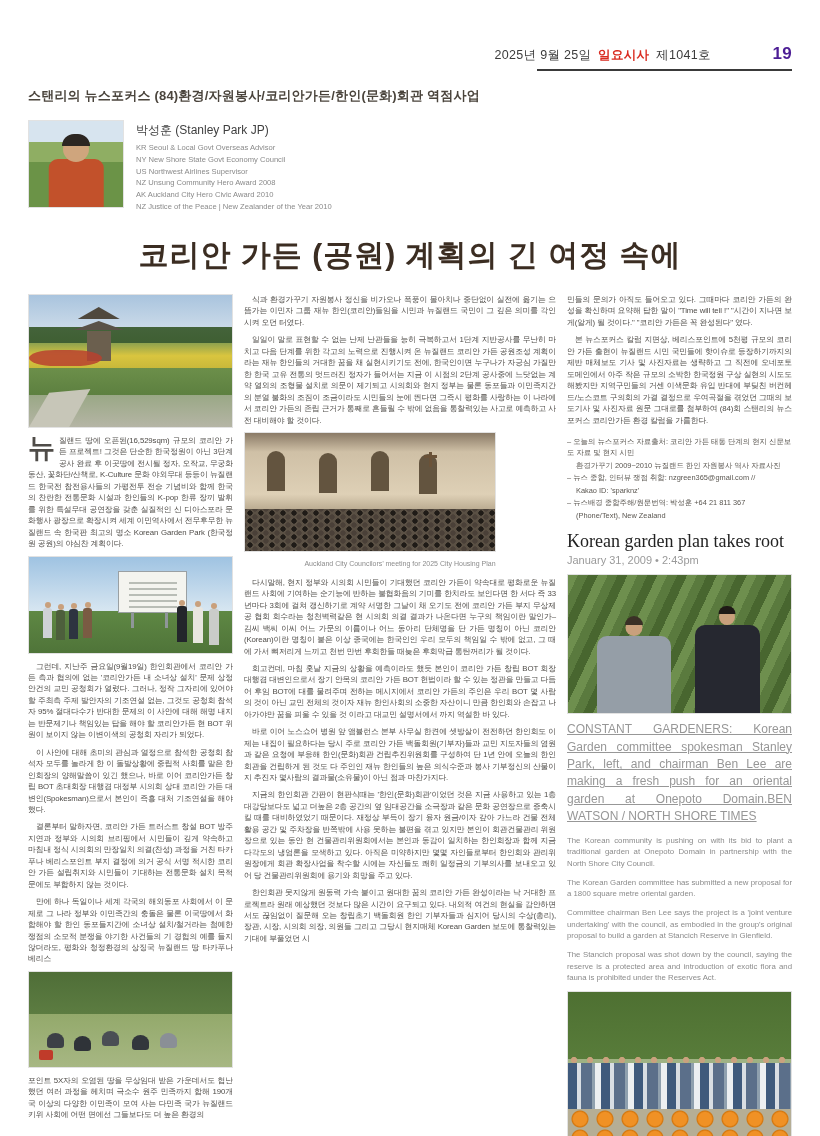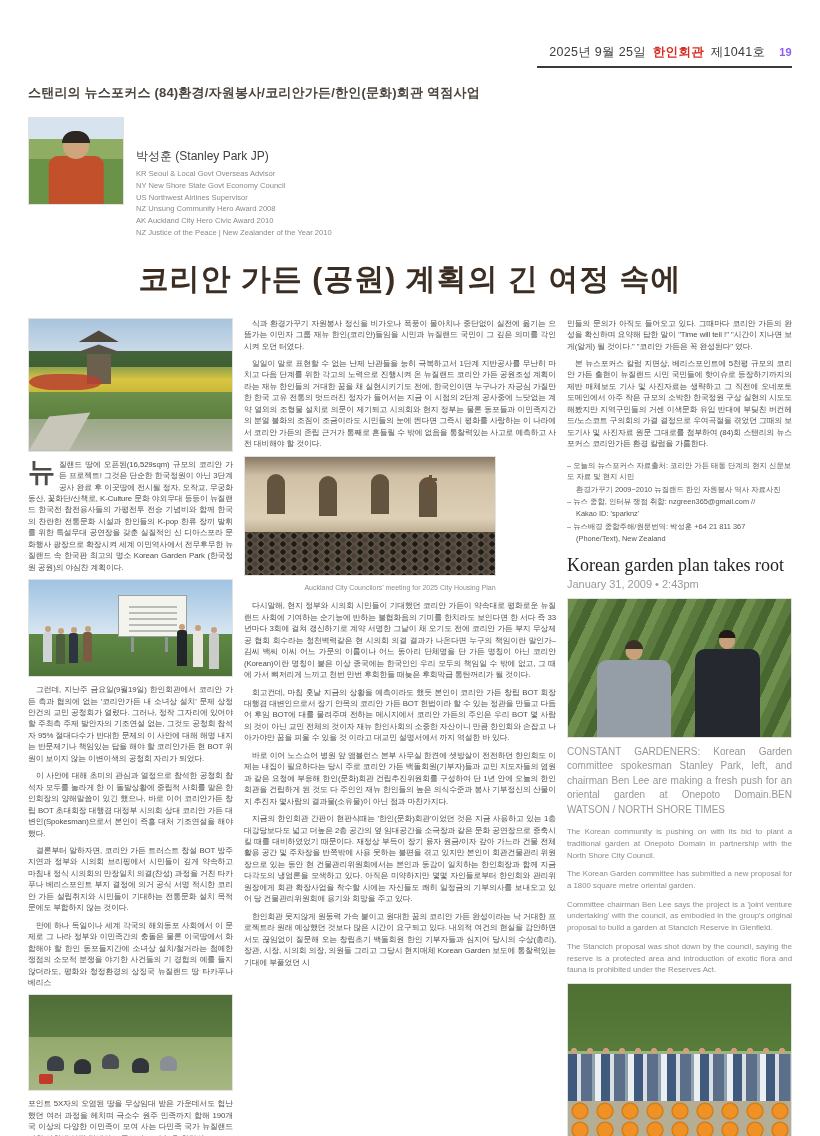"한인회관" span.paper { text: 한인회관 -> 일요시사 }
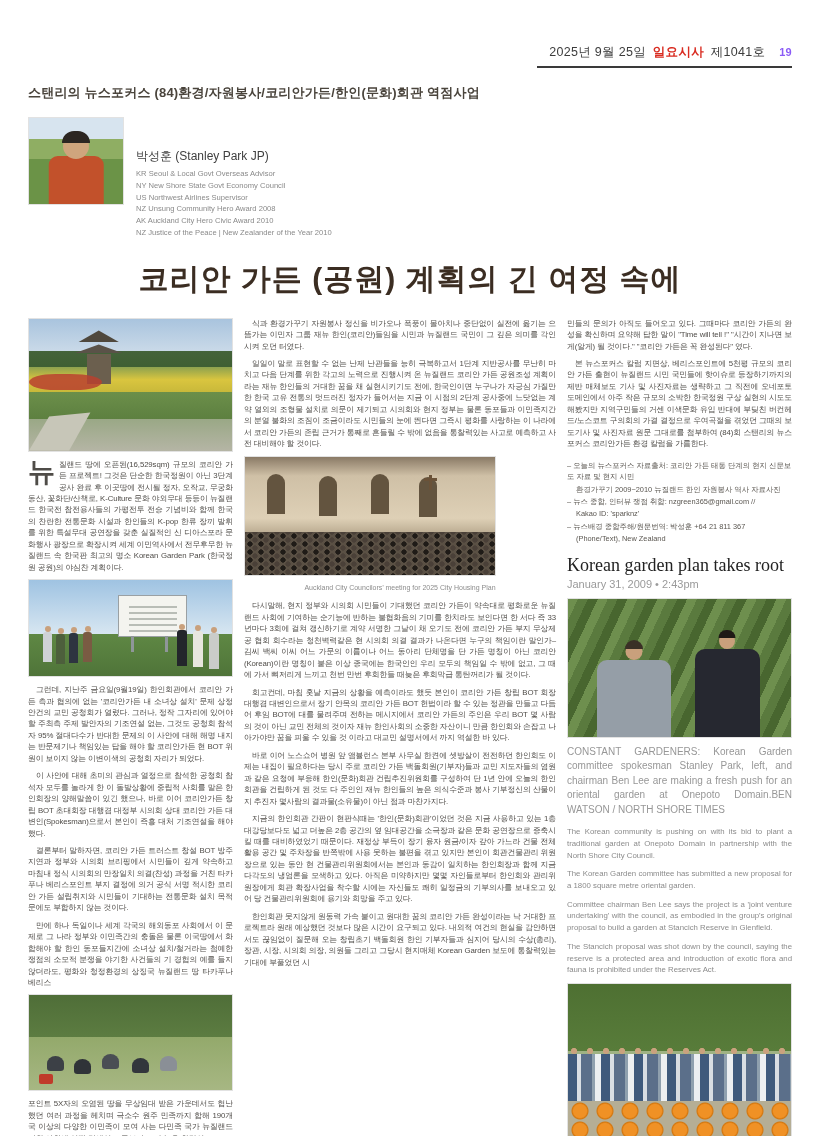"19" .dateline .pageno { color: #8b5cf6 -> #4c1d95; font-size: 11px -> 17px; margin-left: none -> 48px }
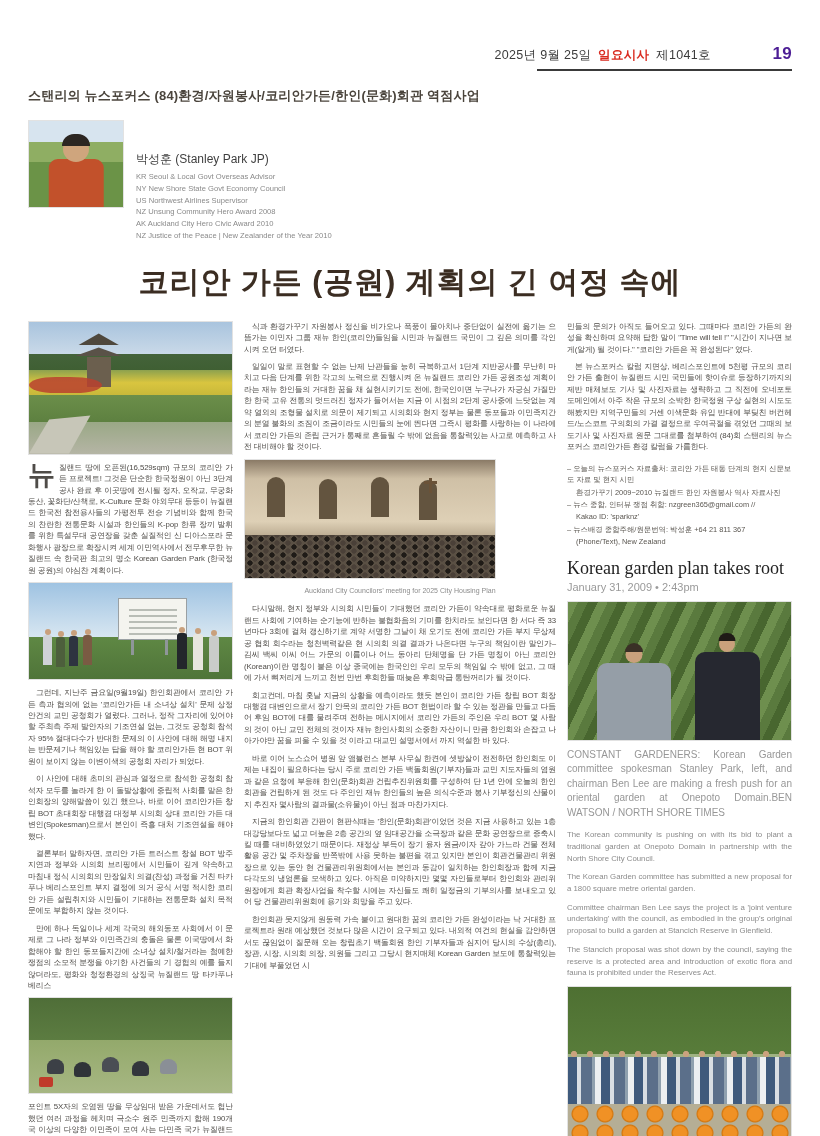"박성훈 (Stanley Park JP)" .author-bio { margin-top: 29px -> none }
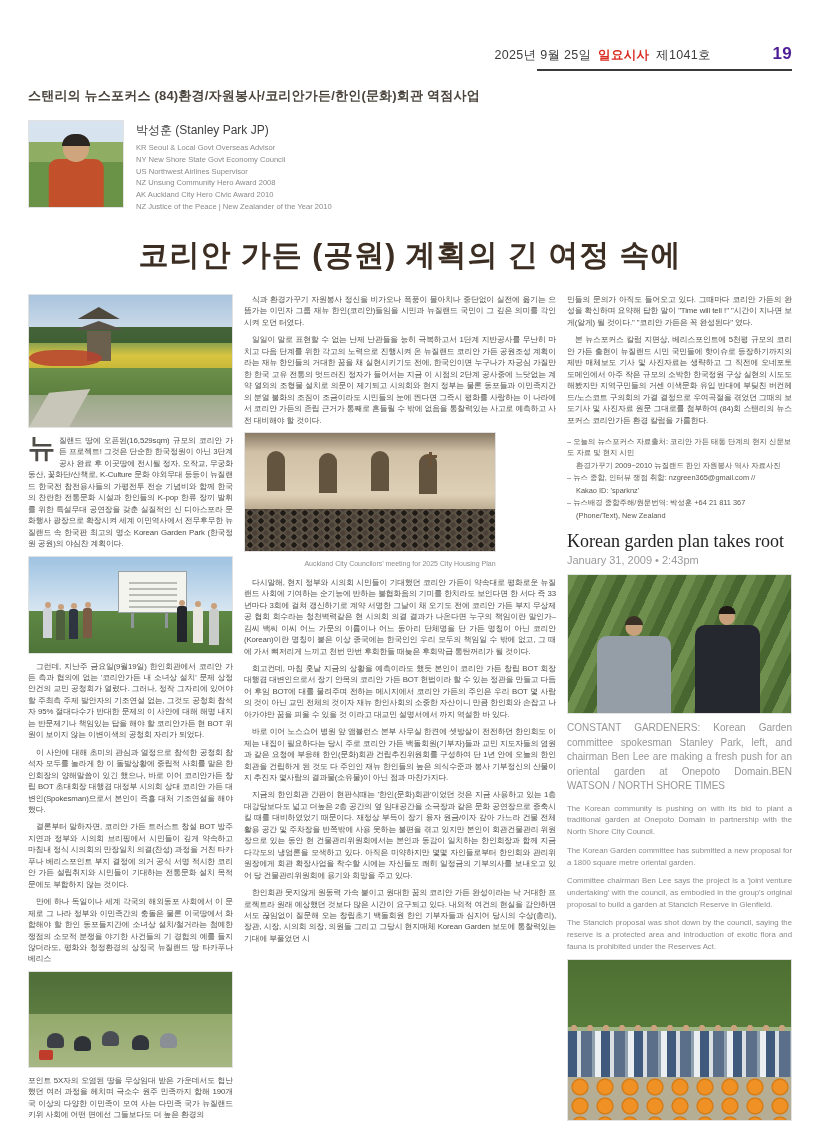"CONSTANT GARDENERS: Korean Garden" .en-caption { font-size: 10px -> 12px; text-decoration: none -> underline }
